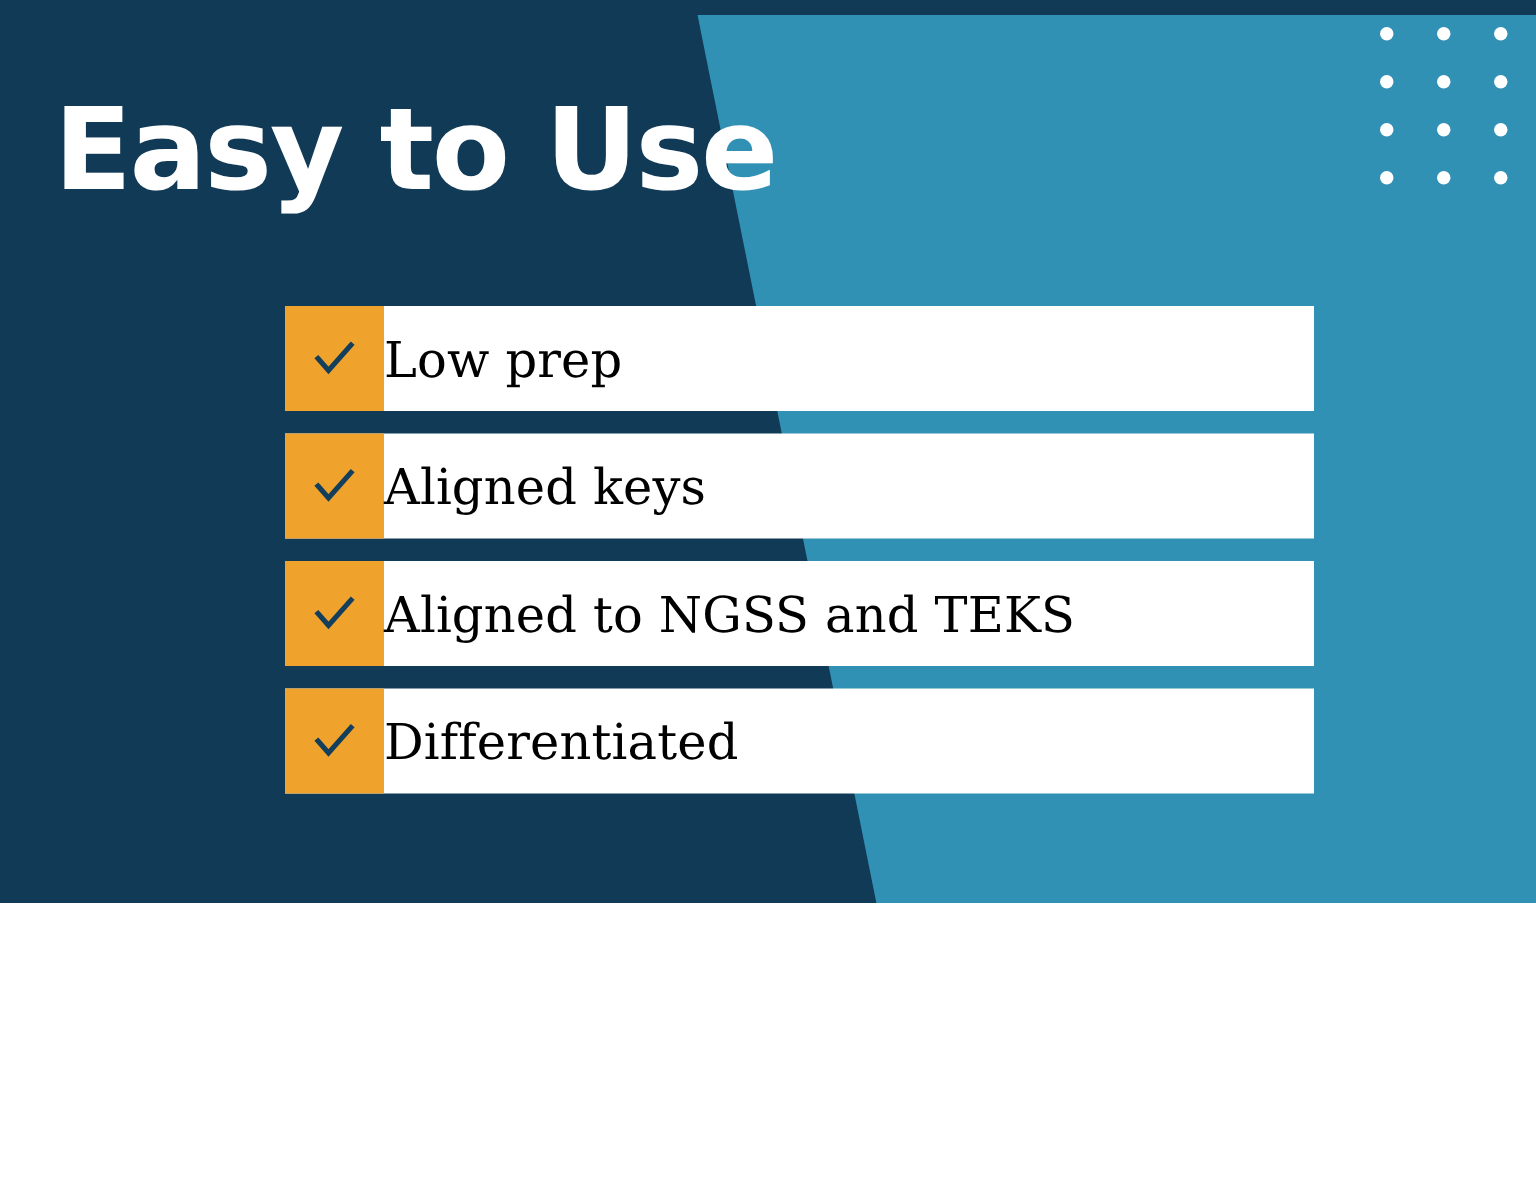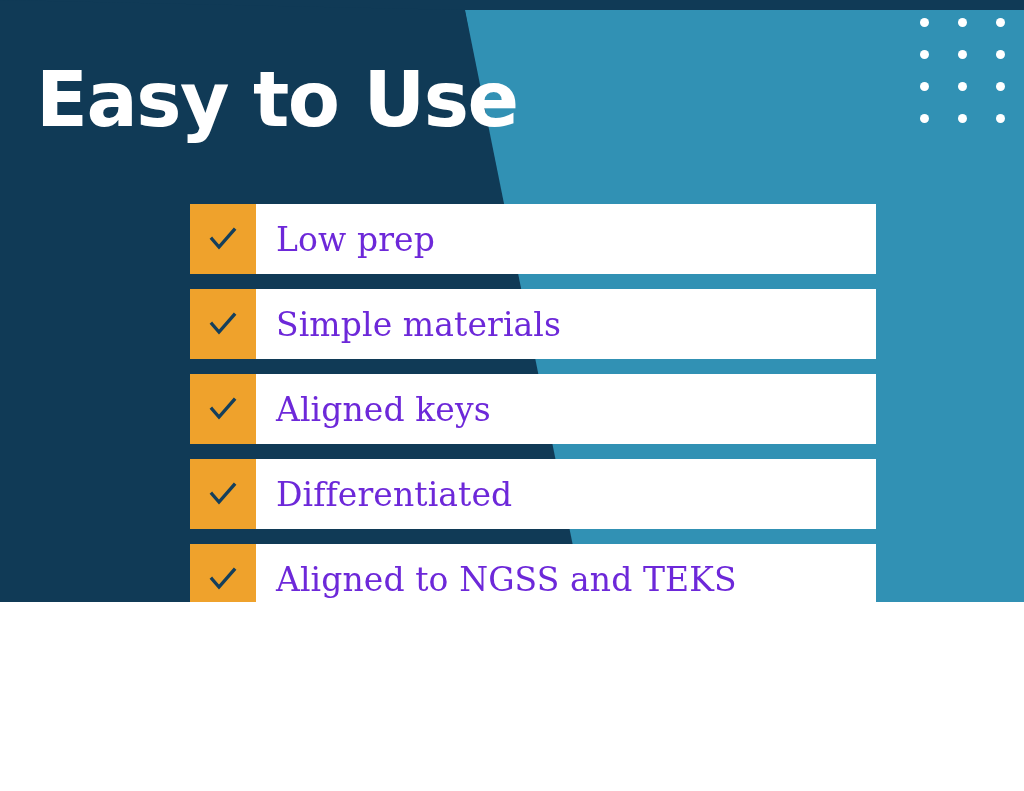"Low prep" .row-label { color: #6d28d9 -> #000000; padding-left: 20px -> none }
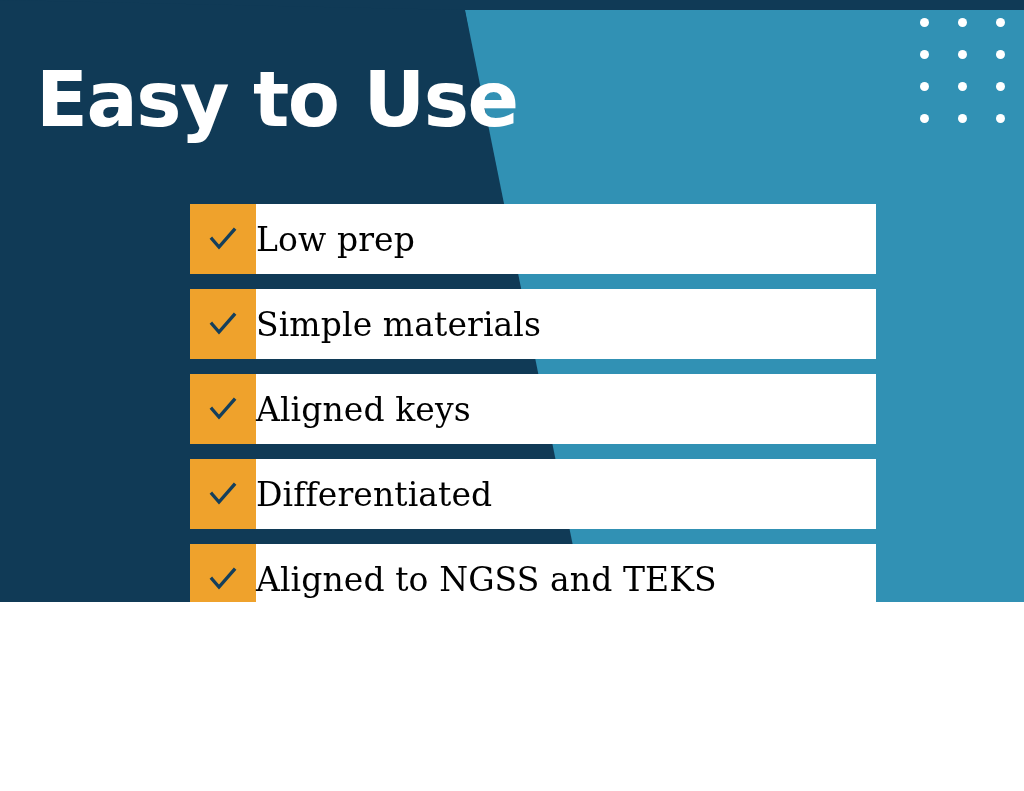"Simple materials" div.list-row { html: <div> <div> <span> <svg> <polyline></polyline> </svg> </span> </div> <div>Simple materials</div> </div> -> none }
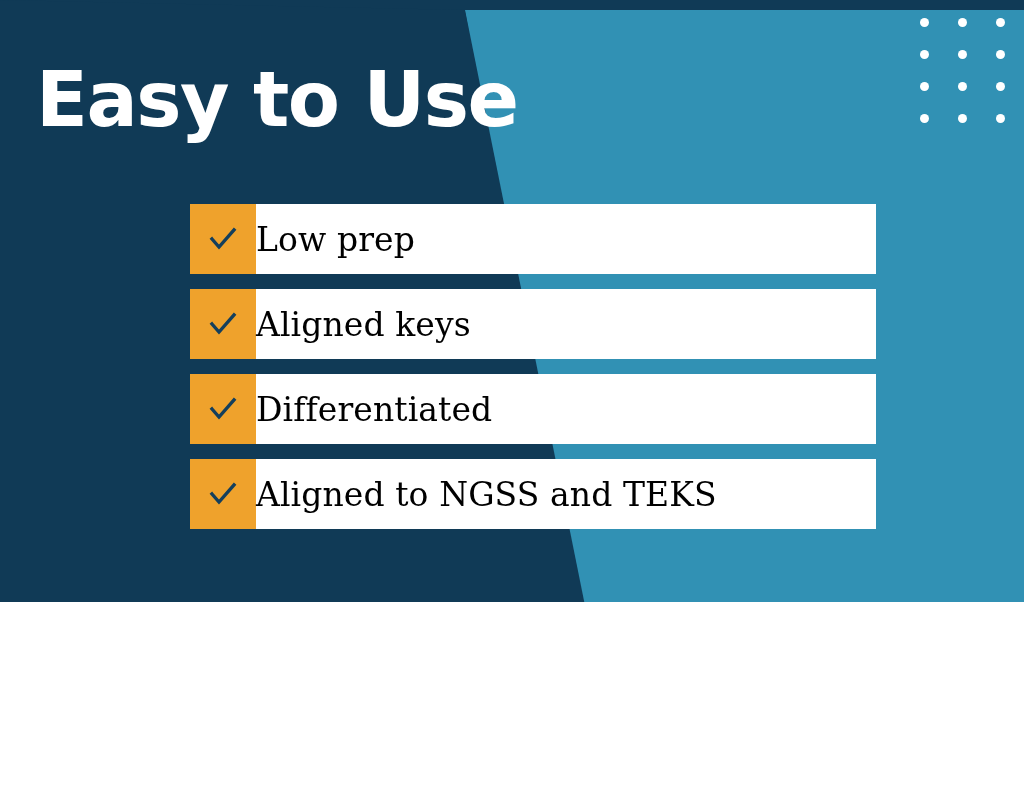"Differentiated" div.list-row { order: before "Aligned to NGSS and TEKS" -> after "Aligned to NGSS and TEKS" }
